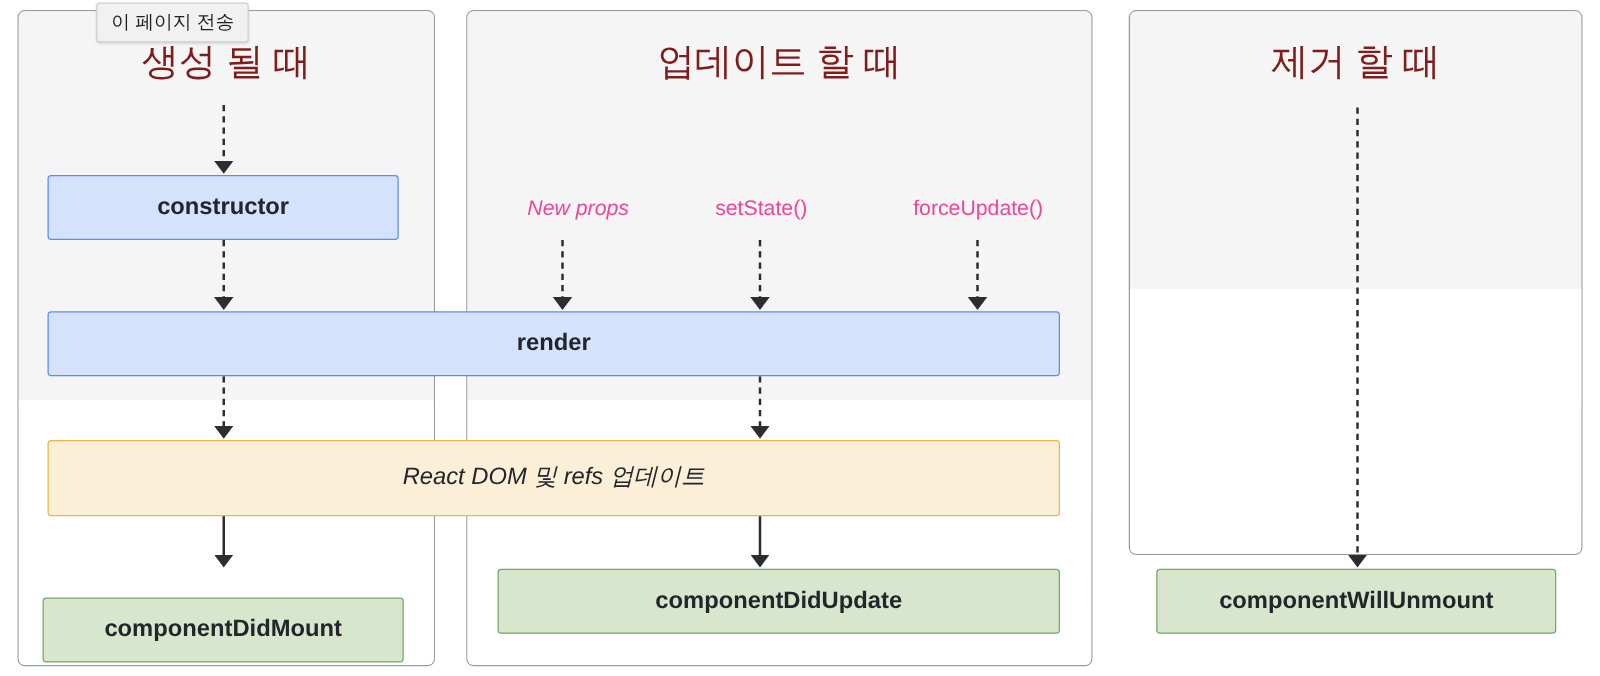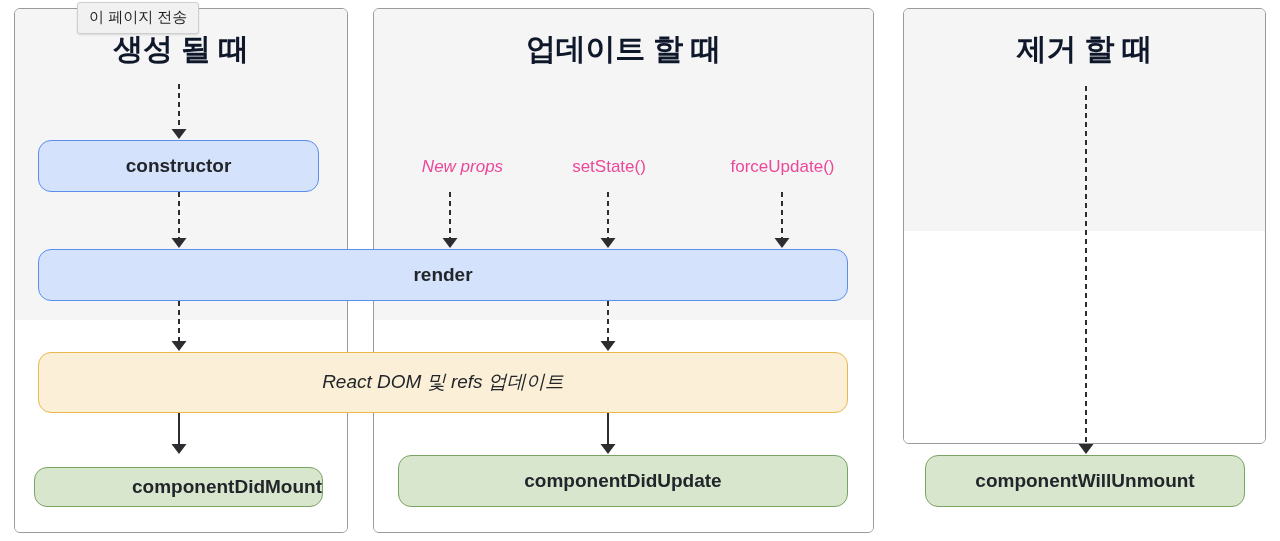"생성 될 때" .panel-title { color: #0f172a -> #7f1d1d; font-weight: 700 -> 400 }
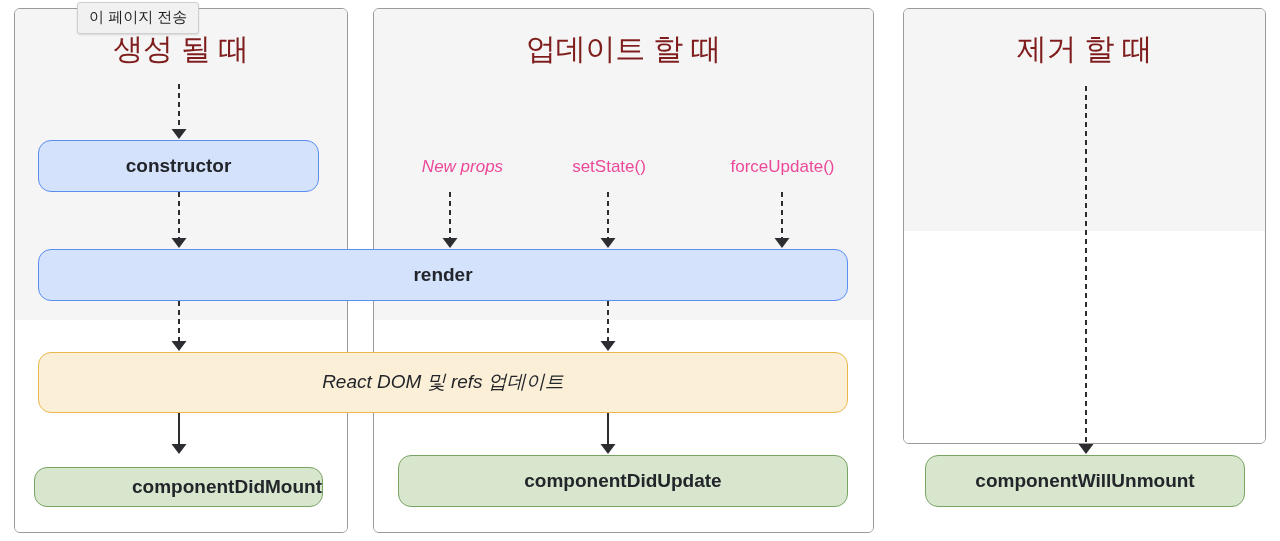"constructor" .node { border-radius: 13px -> 3px }
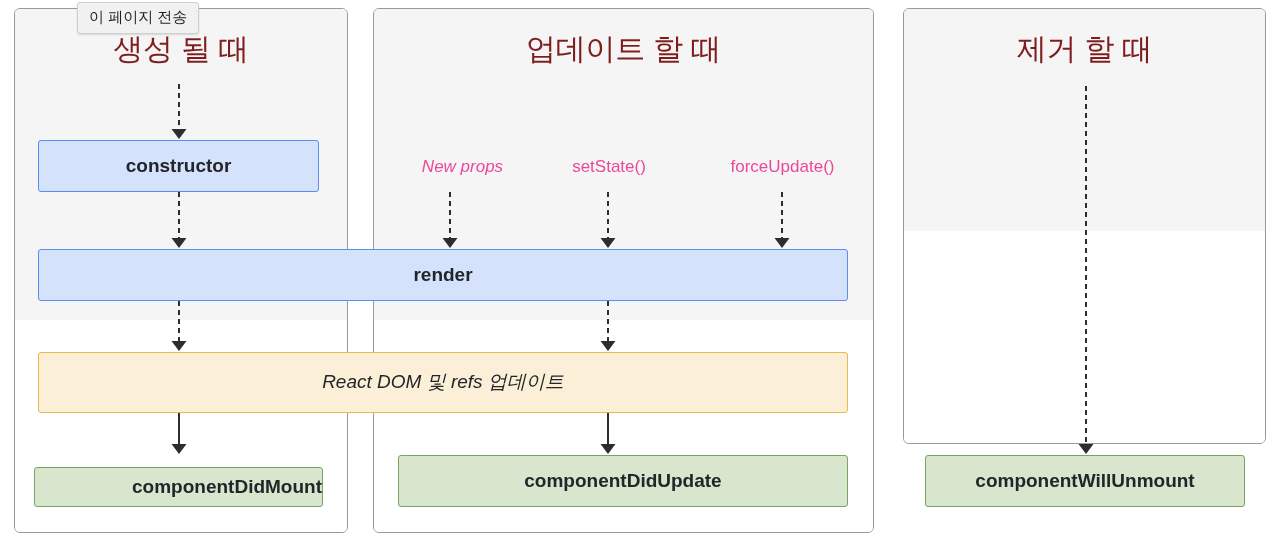"componentDidMount" #node-did-mount { height: 40px -> 52px; justify-content: flex-end -> none; top: 467px -> 478px }
